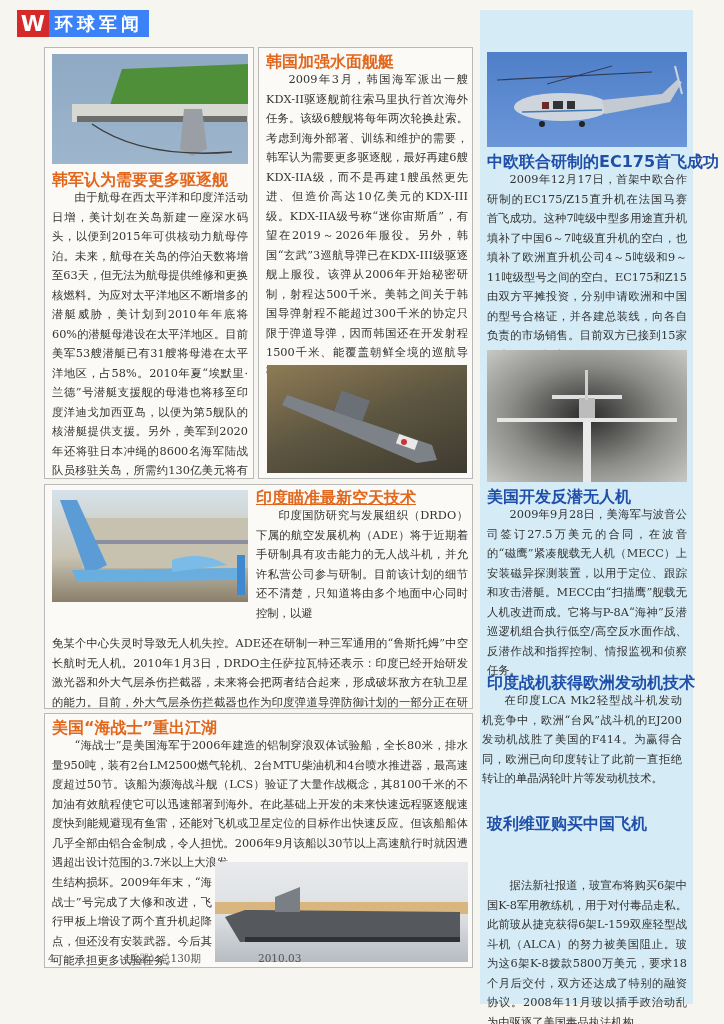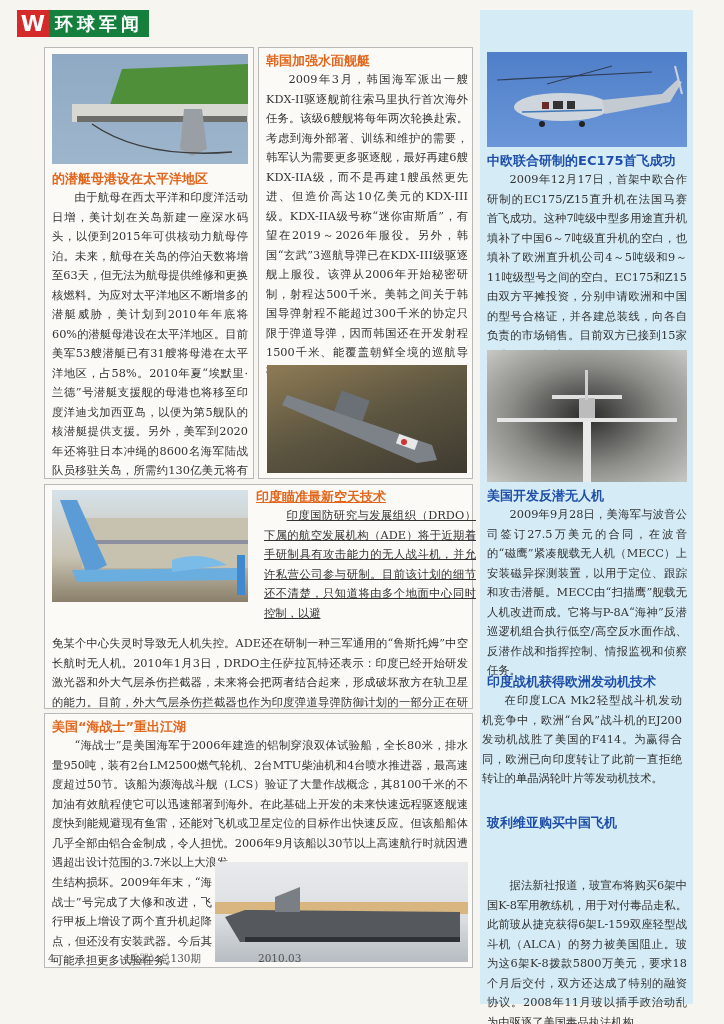"环球军闻" .mh-title { background: #15803d -> #3b82f6 }
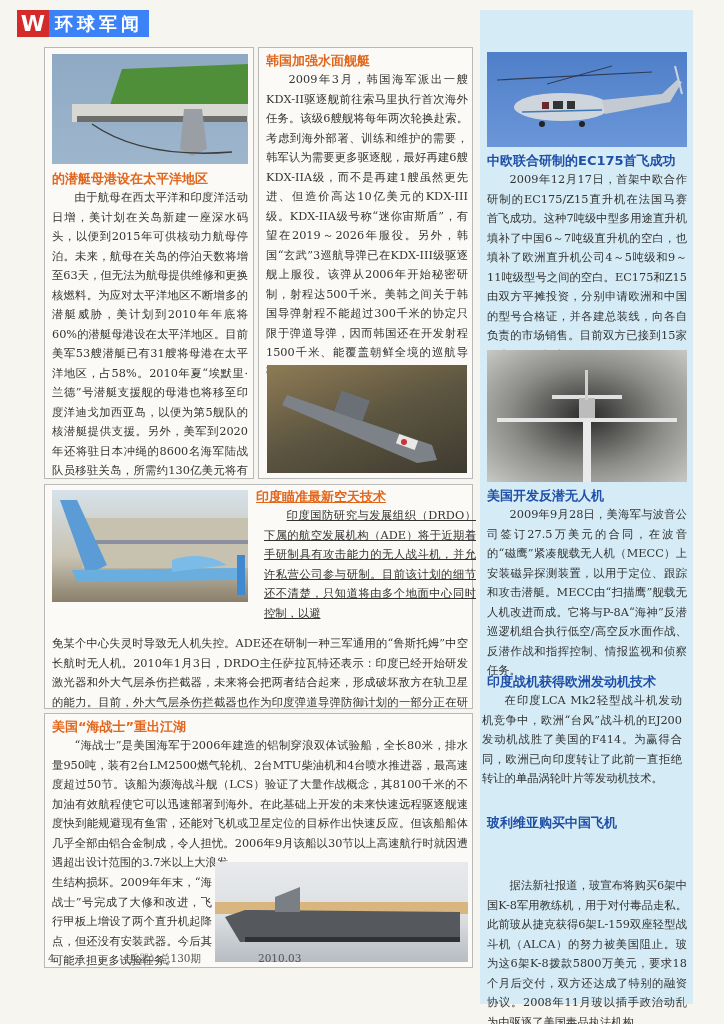"韩国加强水面舰艇" .headline { font-size: 13px -> 16px }
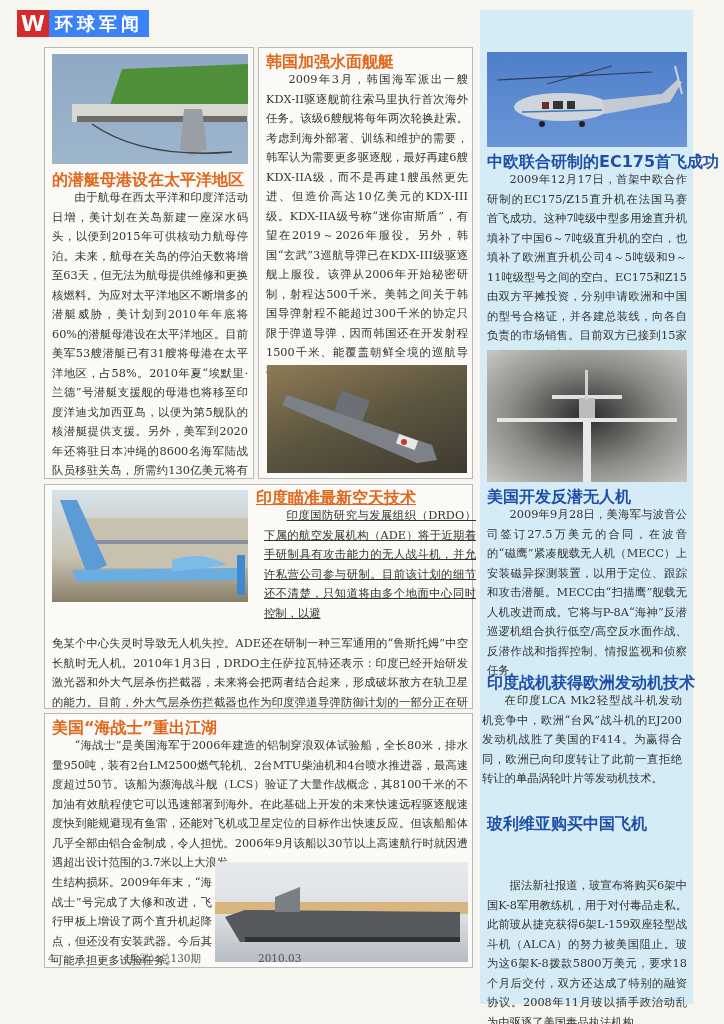"的潜艇母港设在太平洋地区" div.headline { text: 的潜艇母港设在太平洋地区 -> 韩军认为需要更多驱逐舰 }
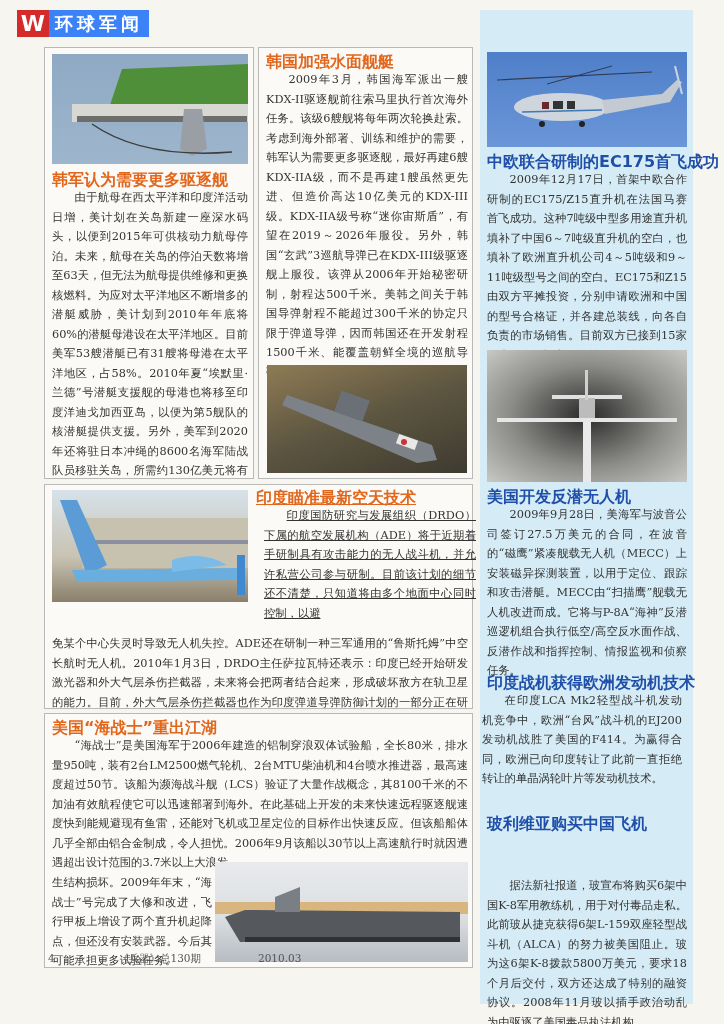"印度国防研究与发展组织（DRDO）下属的航空发展机构（ADE）将于近期着手研制具" div.body-text { left: 264px -> 256px; text-decoration: underline -> none }
